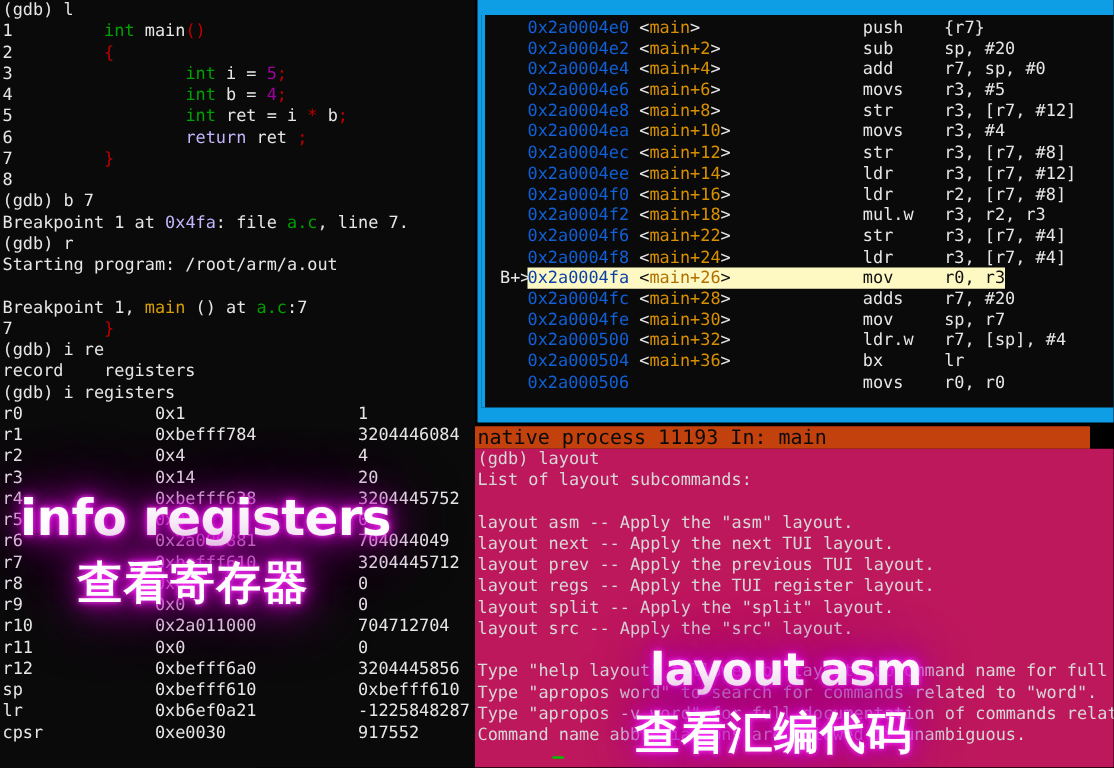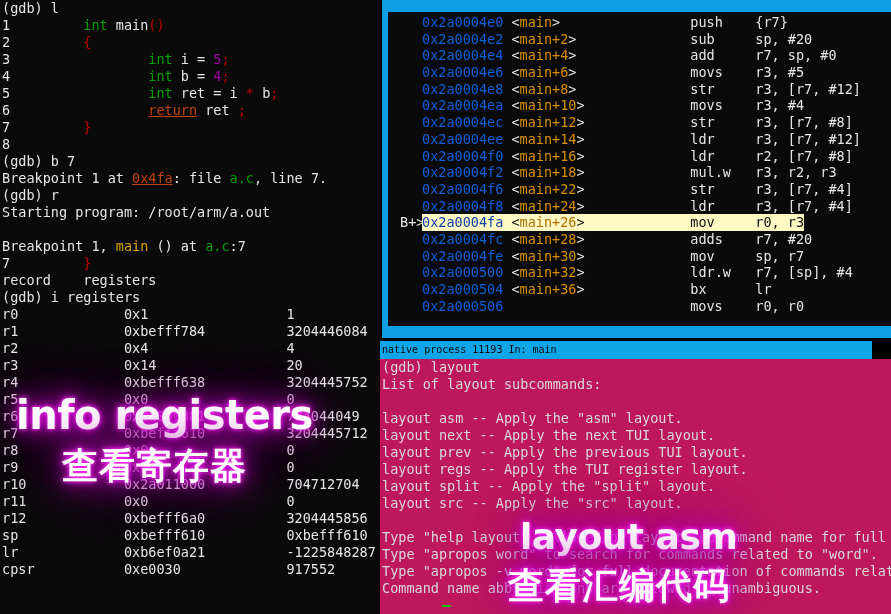"return" .c-blue { color: #c2410c -> #c4b5fd; text-decoration: underline -> none }
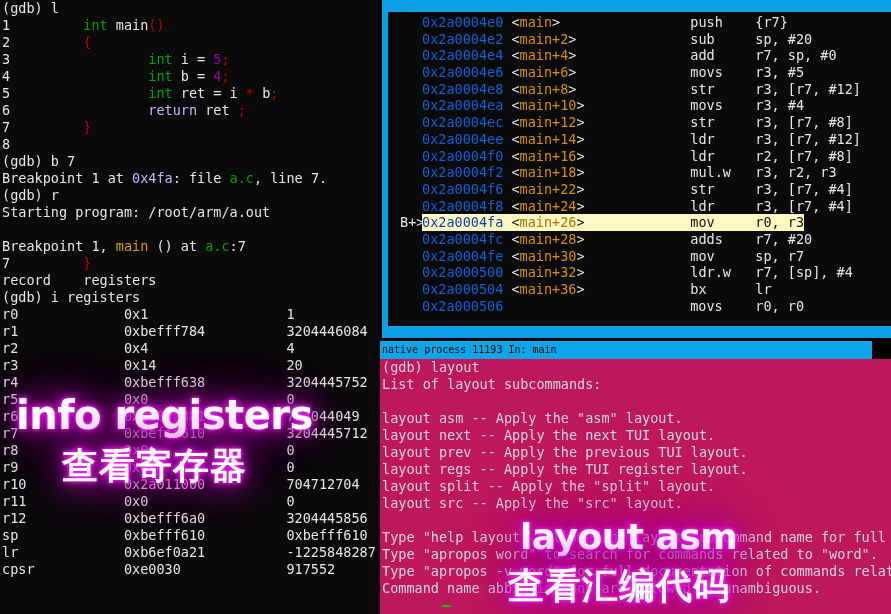"(gdb) i re" div.term-line { html: none -> <div><span>(gdb) i re</span></div> }
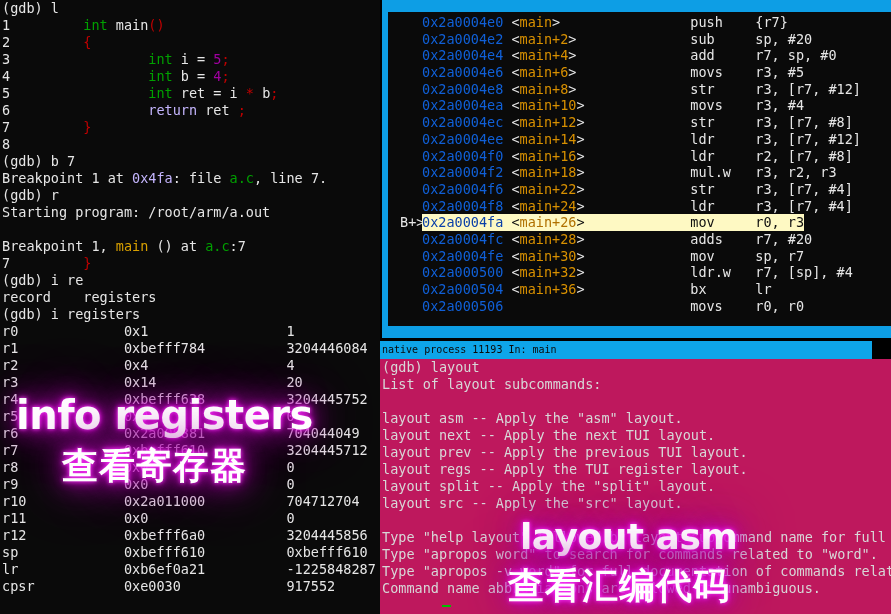"native process 11193 In: main" #asm-status { background: #0ea5e9 -> #c2410c; font-size: 10px -> 16px }
